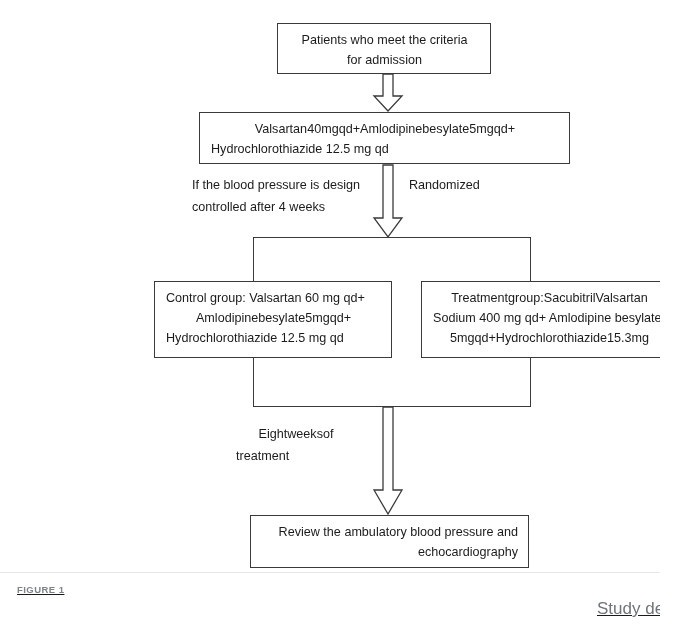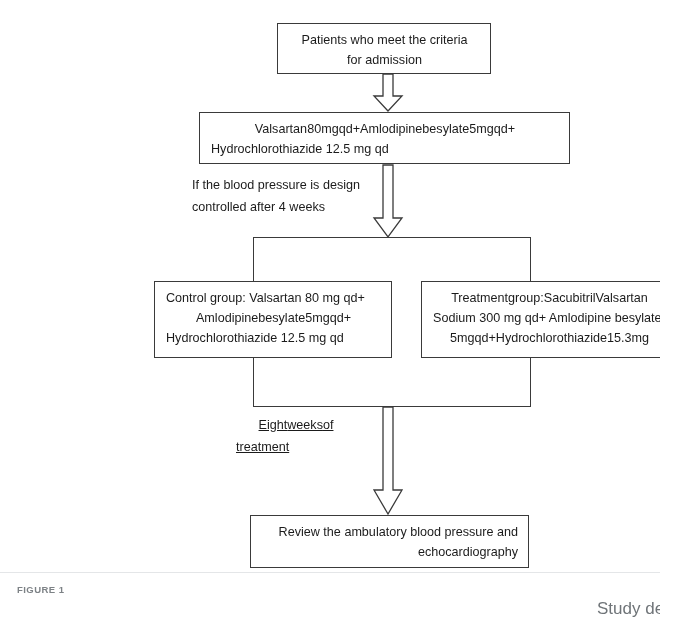"80" span { text: 80 -> 40 }
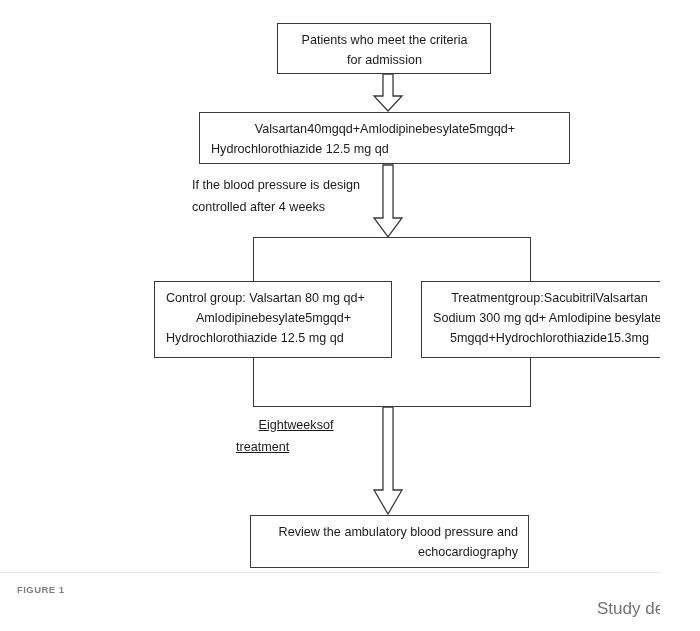"Randomized" span.fc-line { html: none -> <span>Randomized</span> }
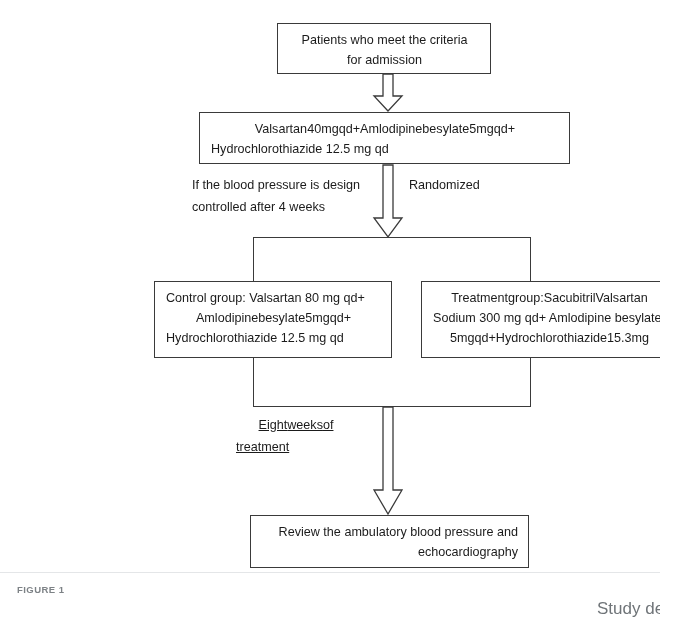"Control group: Valsartan 80 mg" span.fc-line { text: 80 -> 60 }
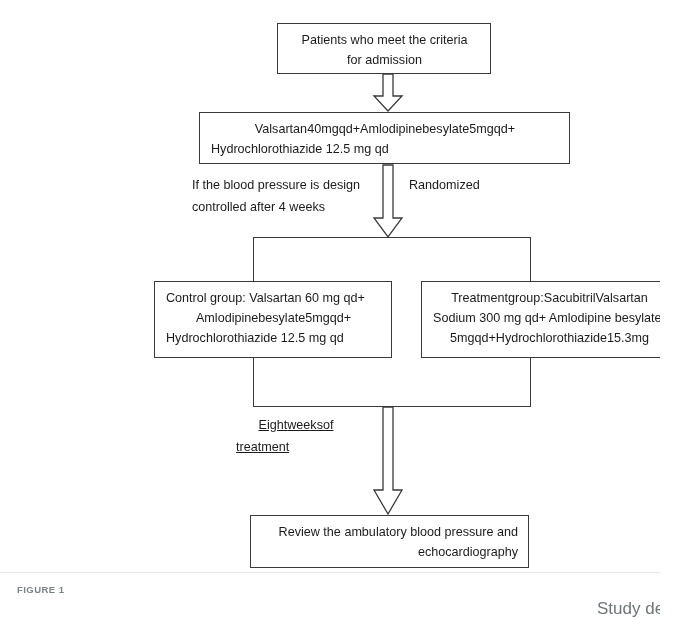"Sodium 300 mg qd+ Amlodipine" span.fc-line { text: 300 -> 400 }
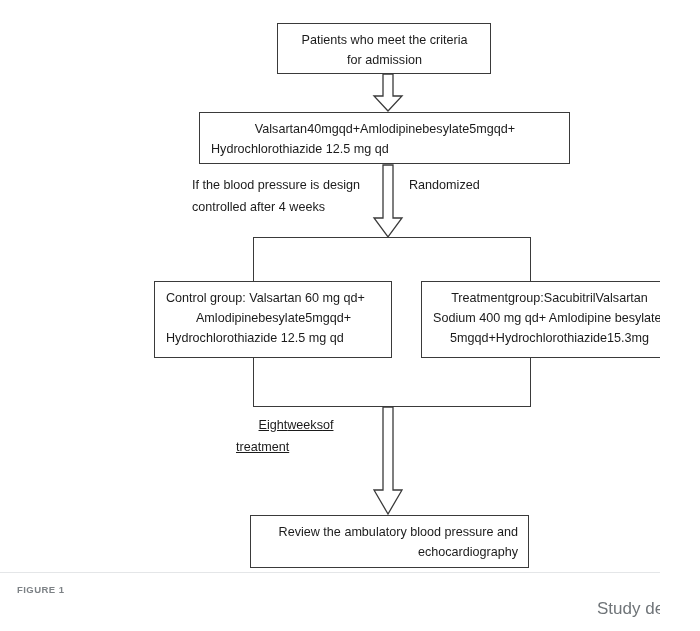"Eight" #annot-eight { text-decoration: underline -> none; top: 414px -> 423px }
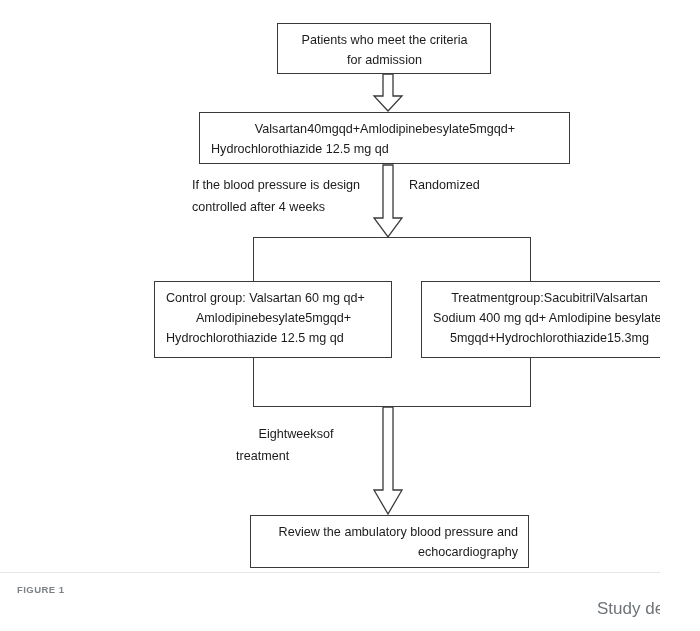"FIGURE 1" #caption-bar { text-decoration: none -> underline }
